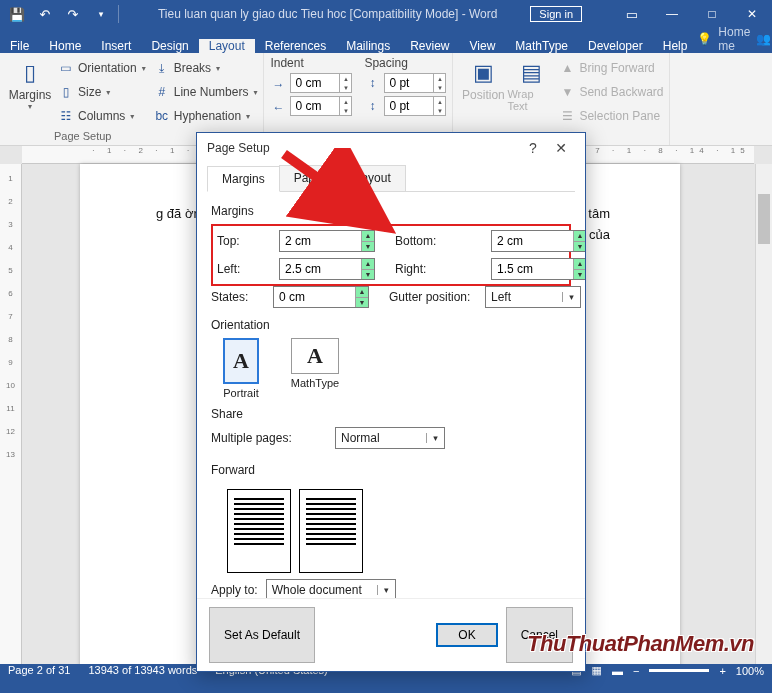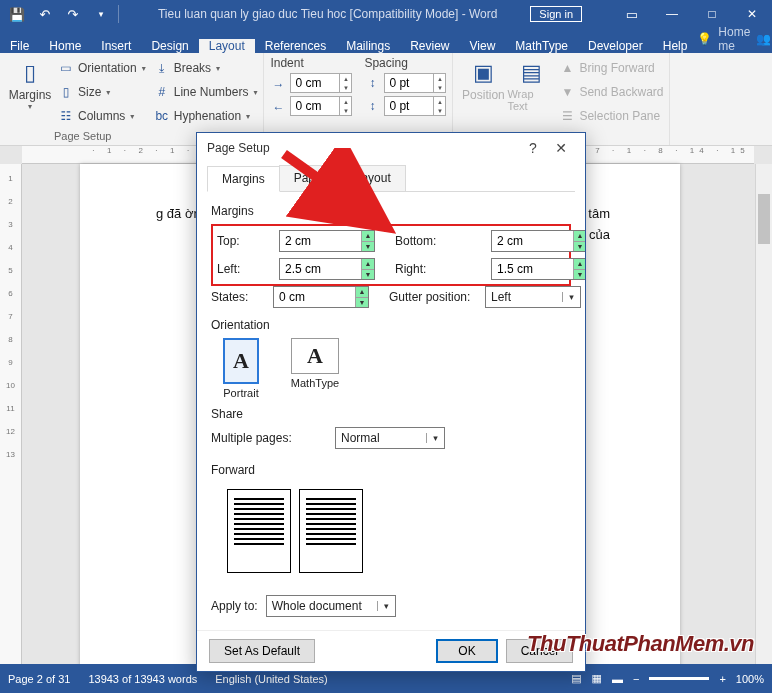"Apply to:" div { margin-top: 16px -> none }
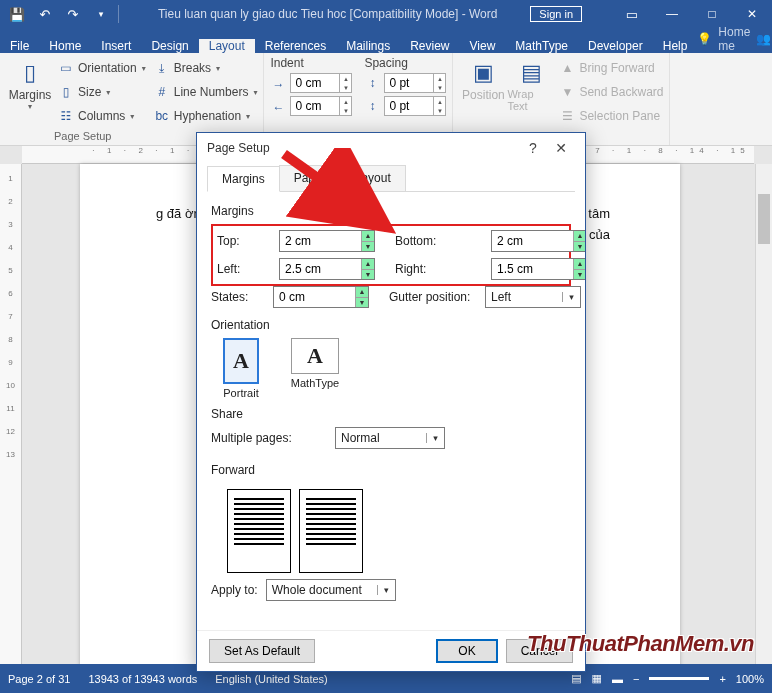"Set As Default" .btn { padding: 4px 14px -> 20px 14px }
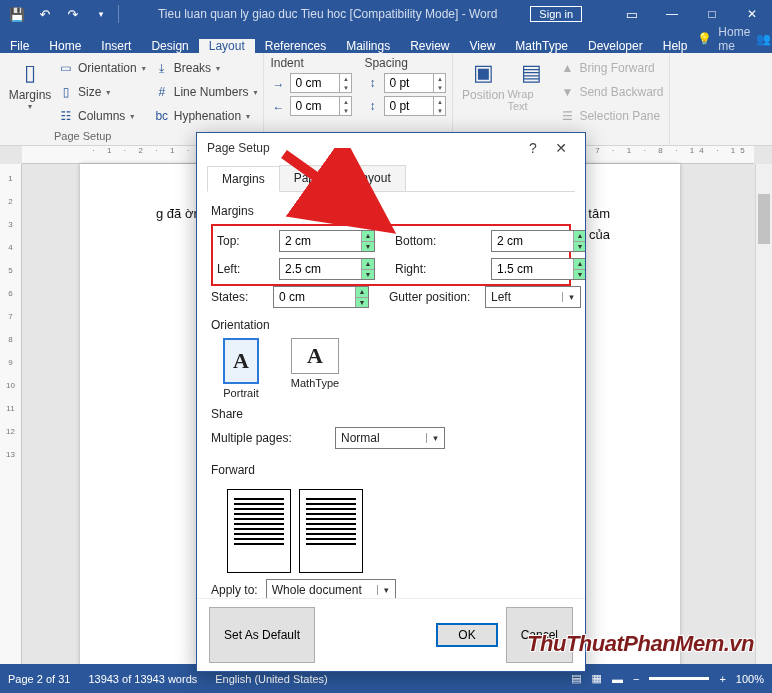"Page 2 of 31" .statusbar { align-items: center -> flex-start }
